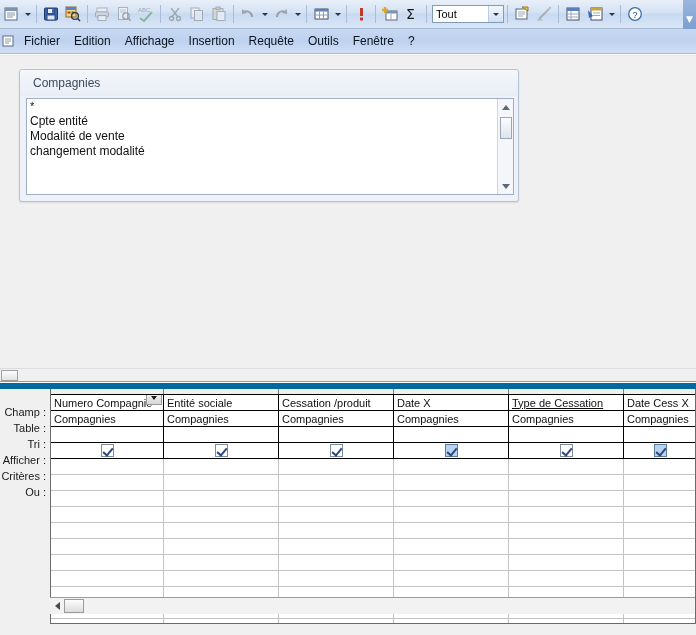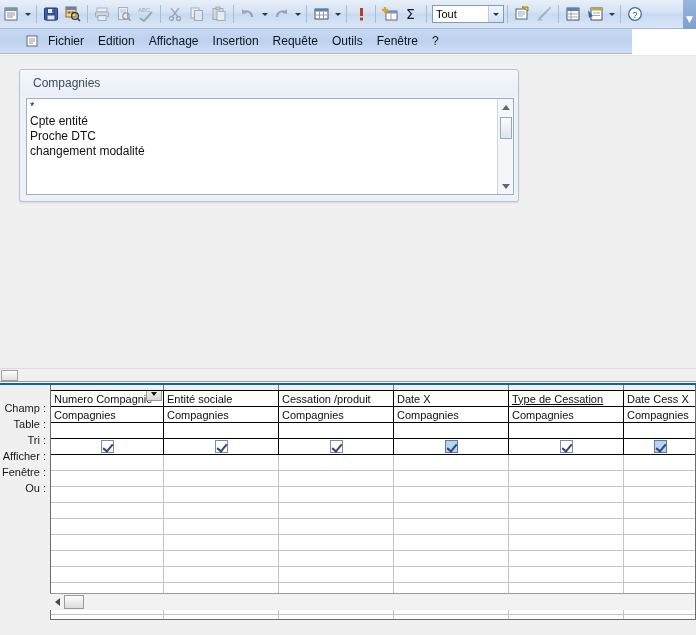"Fichier" .menubar { padding-left: 24px -> none; width: 632px -> 696px }
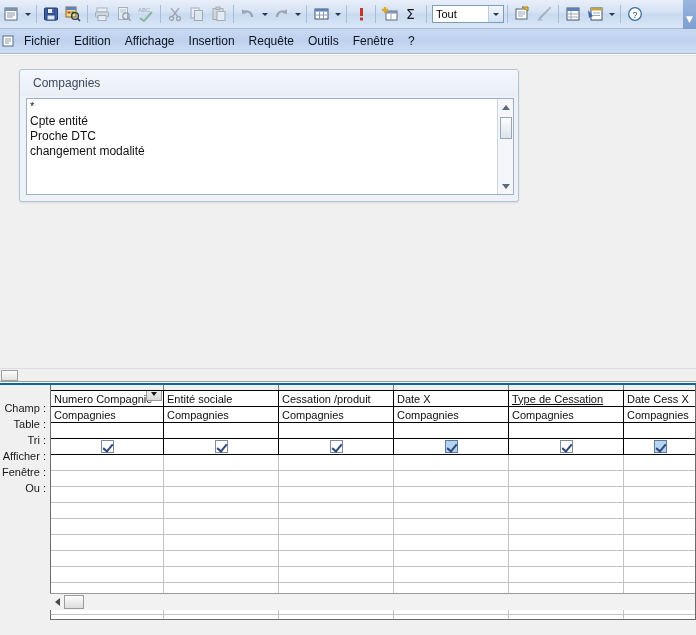"Modalité de vente" div.fl-item { html: none -> <div>Modalité de vente</div> }
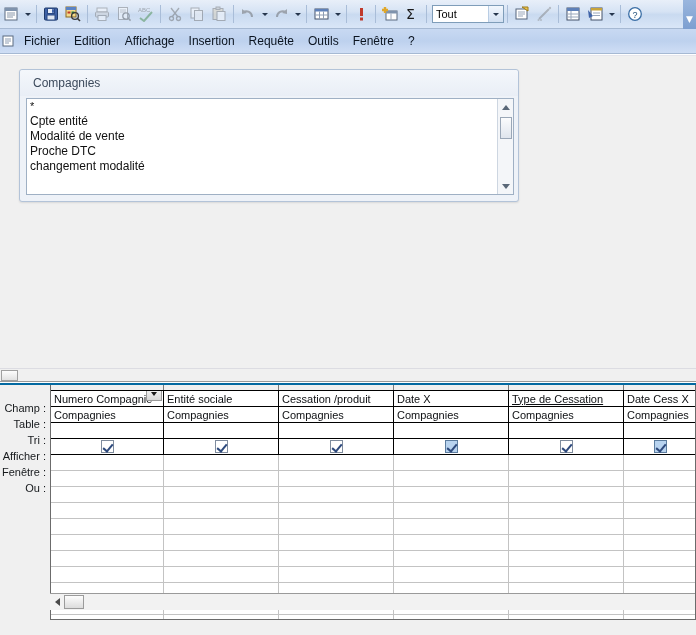"Proche DTC" div.fl-item { html: <div>Proche DTC</div> -> none }
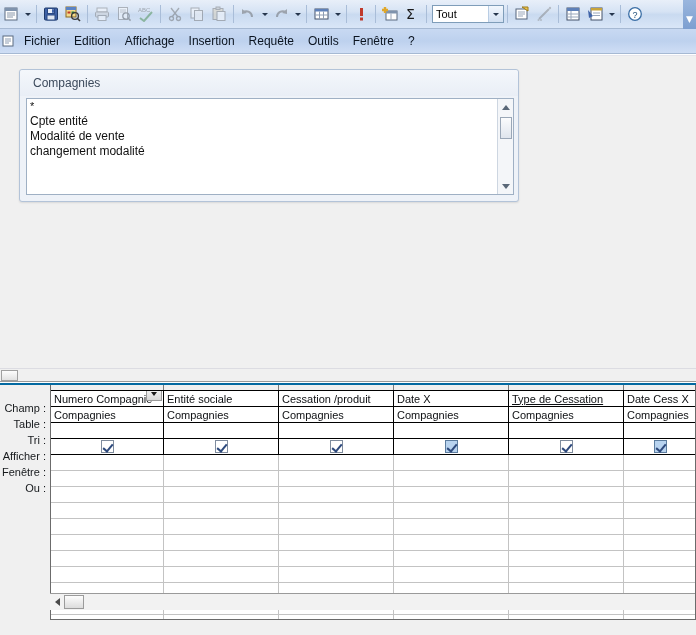"Champ :" .qgrid { border-top: 2px solid #0369a1 -> 6px solid #0369a1 }
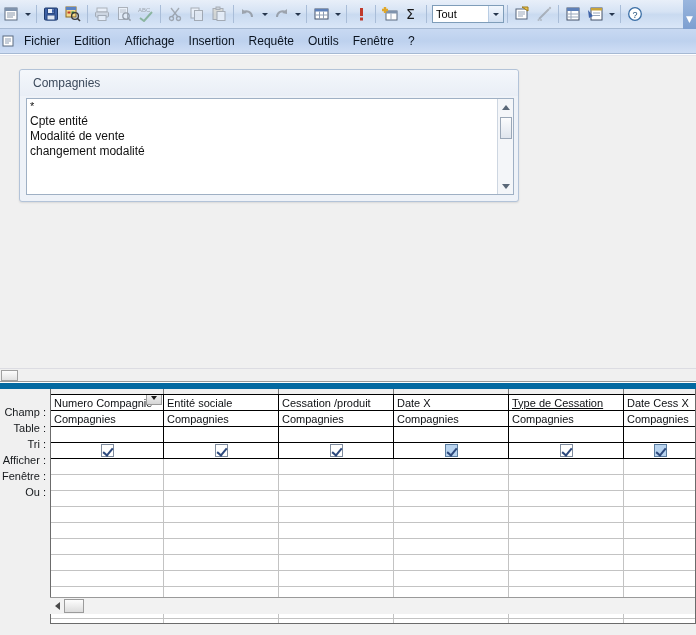"Fenêtre :" div.rowlabel { text: Fenêtre -> Critères }
